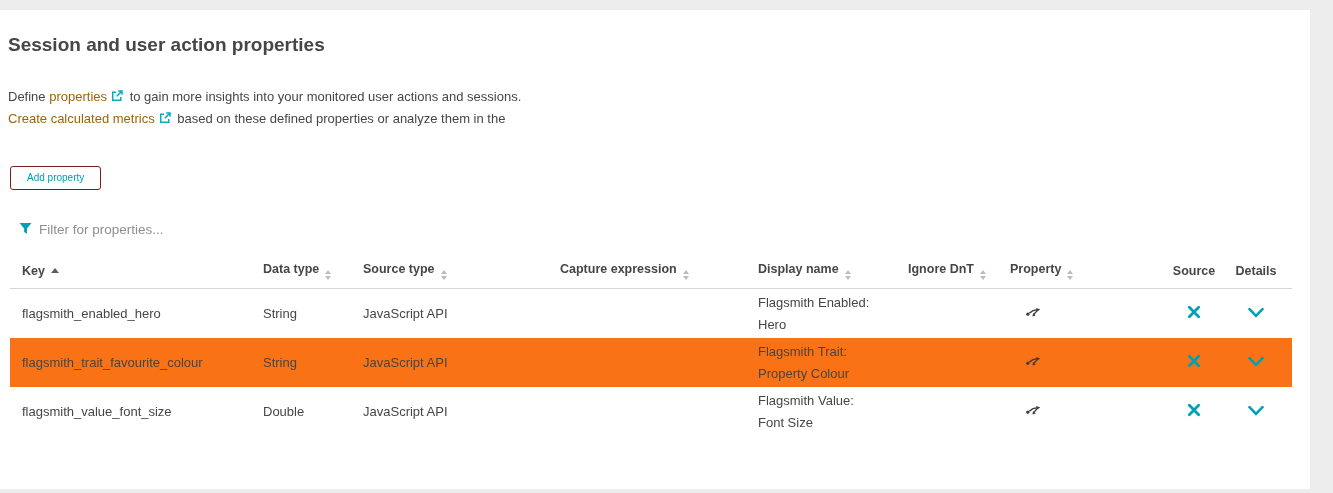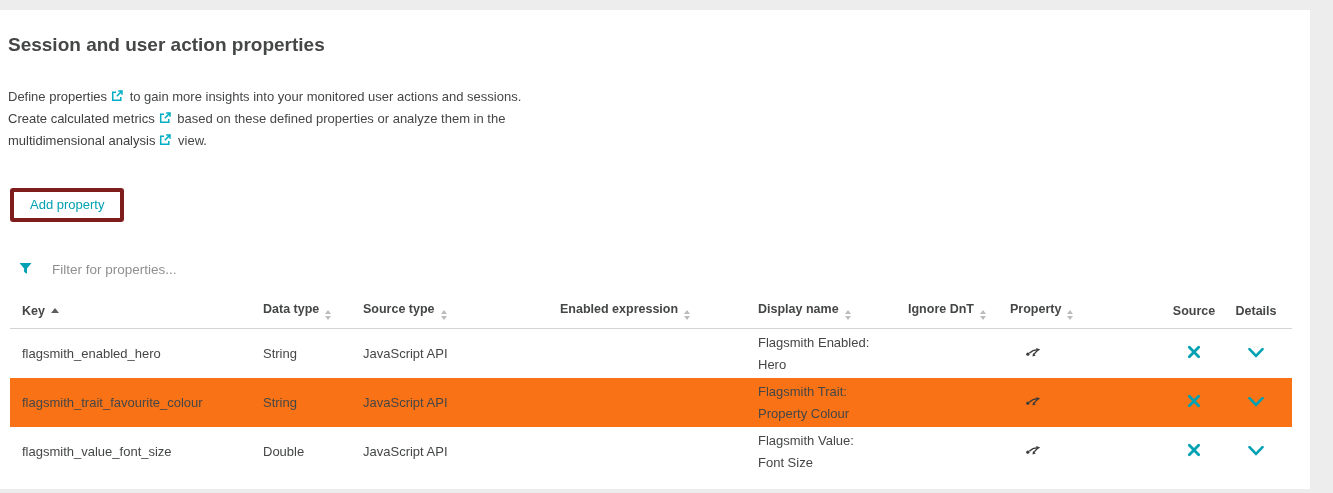"properties" .intro a { color: #404040 -> #a16207 }
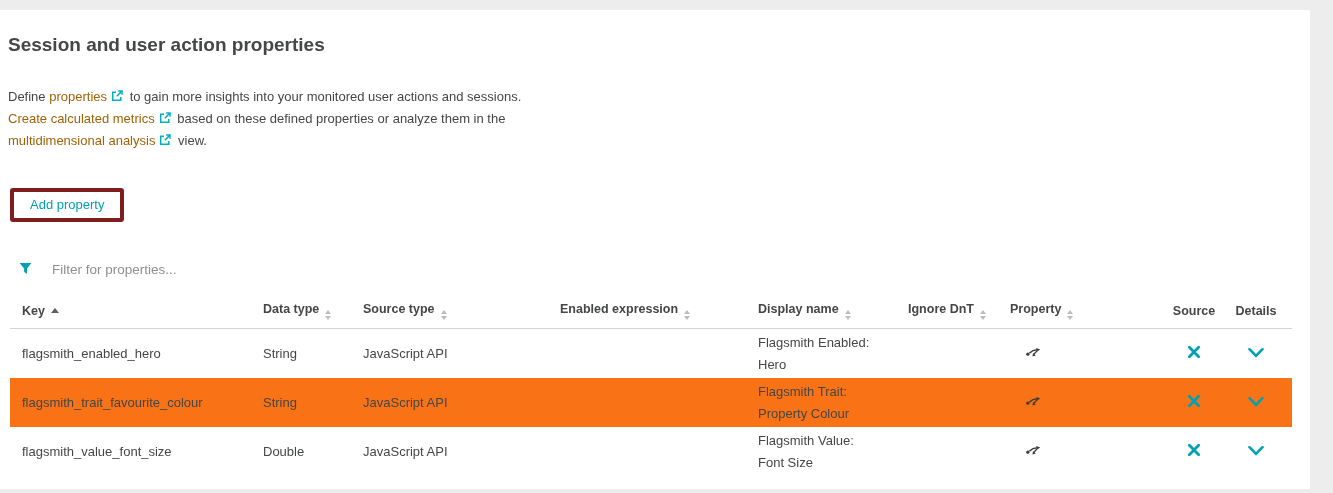"multidimensional analysis view." span.line { html: <span><a>multidimensional analysis</a><span><svg> <path></path> <path></path> <path></path> </svg></span><span> view.</span></span> -> none }
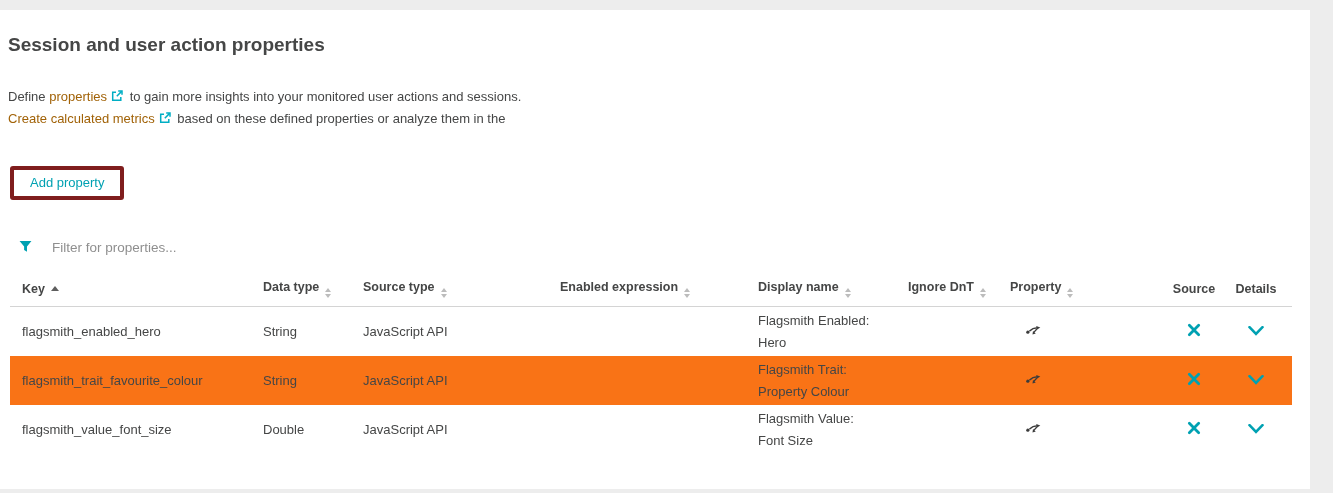"Add property" .add-btn { border: 4px solid #7f1d1d -> 1px solid #7f1d1d; font-size: 13px -> 10px; margin: 36px 0 8px 10px -> 36px 0 0 10px }
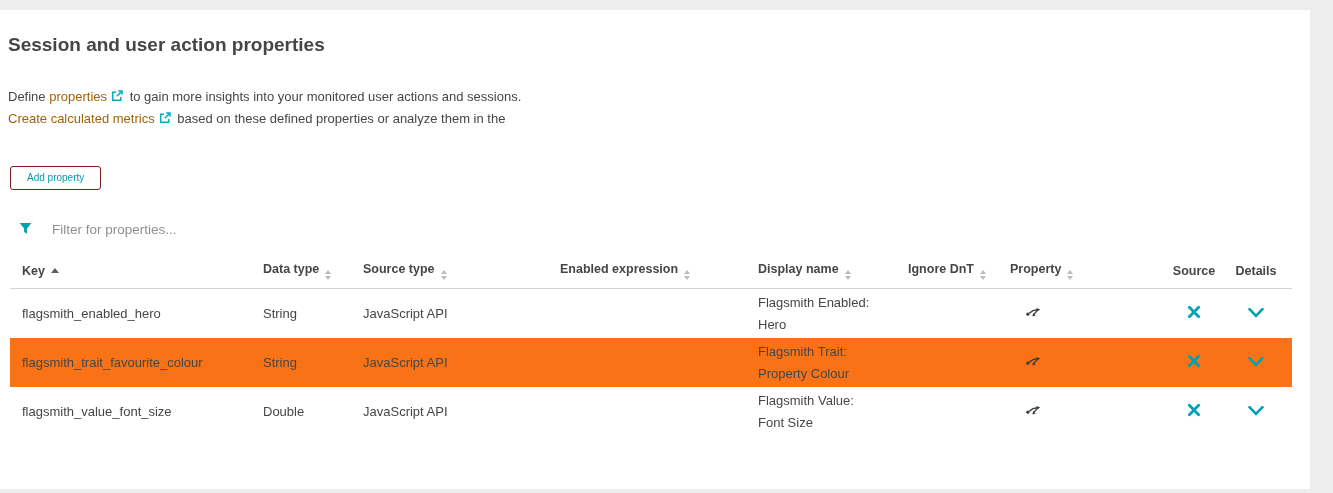"Filter for properties..." .filter-row { gap: 20px -> 7px }
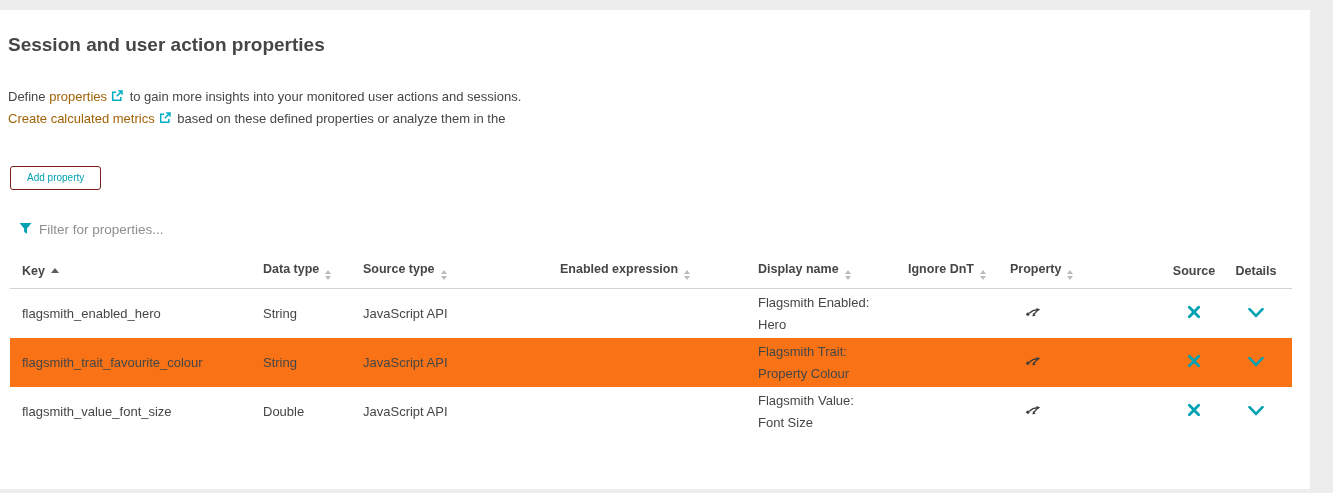"Enabled expression" span { text: Enabled -> Capture }
